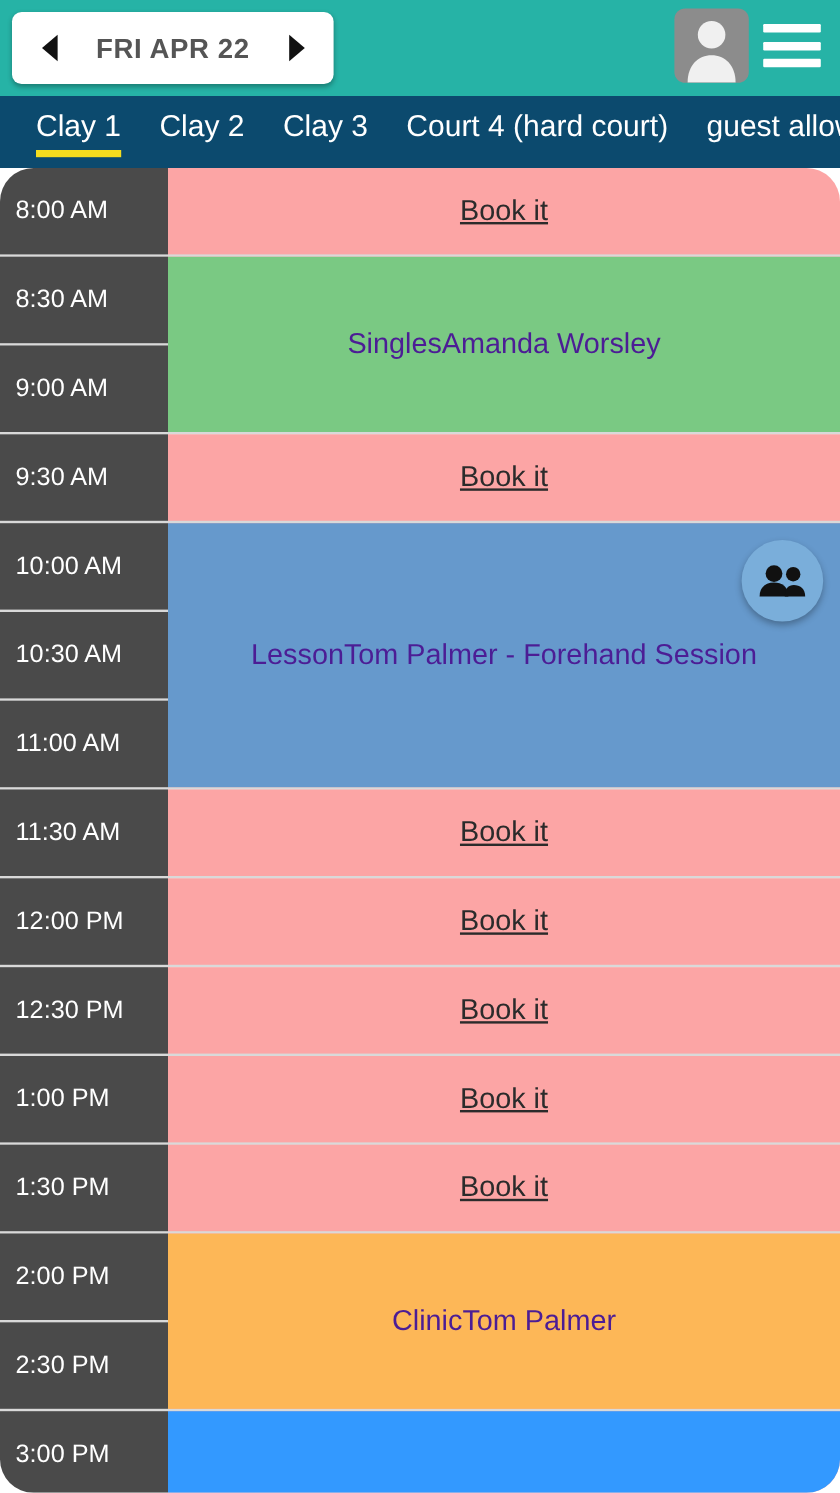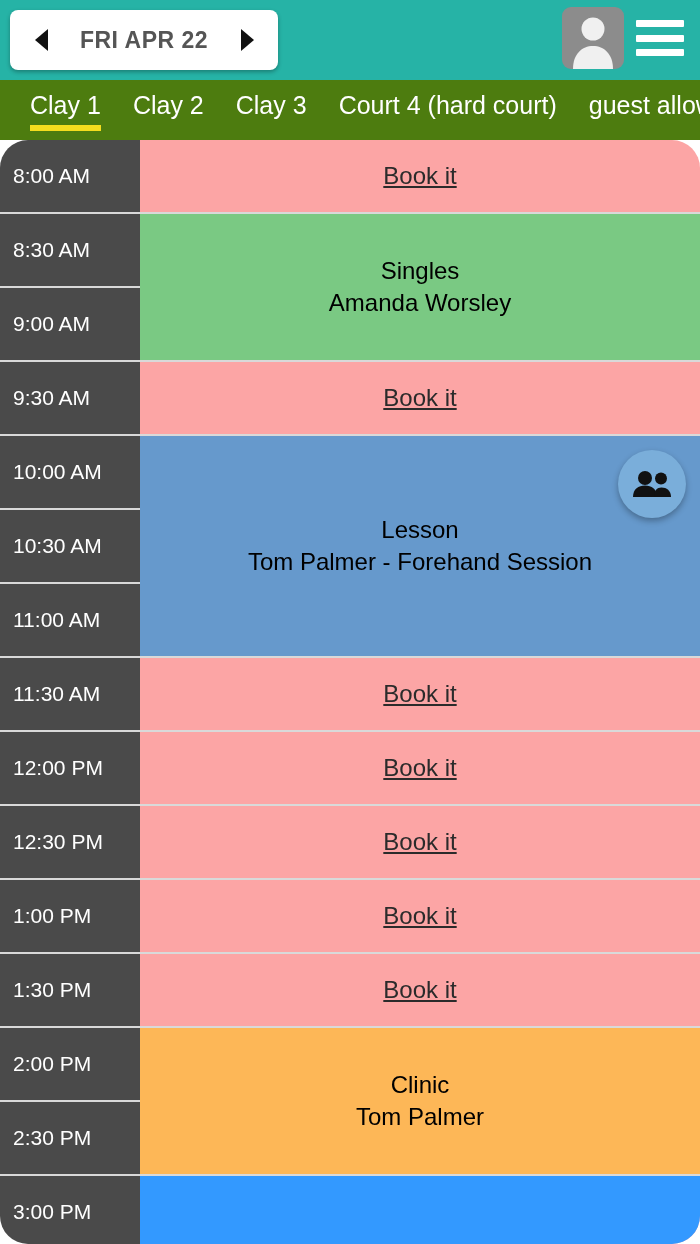"Clay 1" .tabbar { background: #4d7c0f -> #0c4a6e }
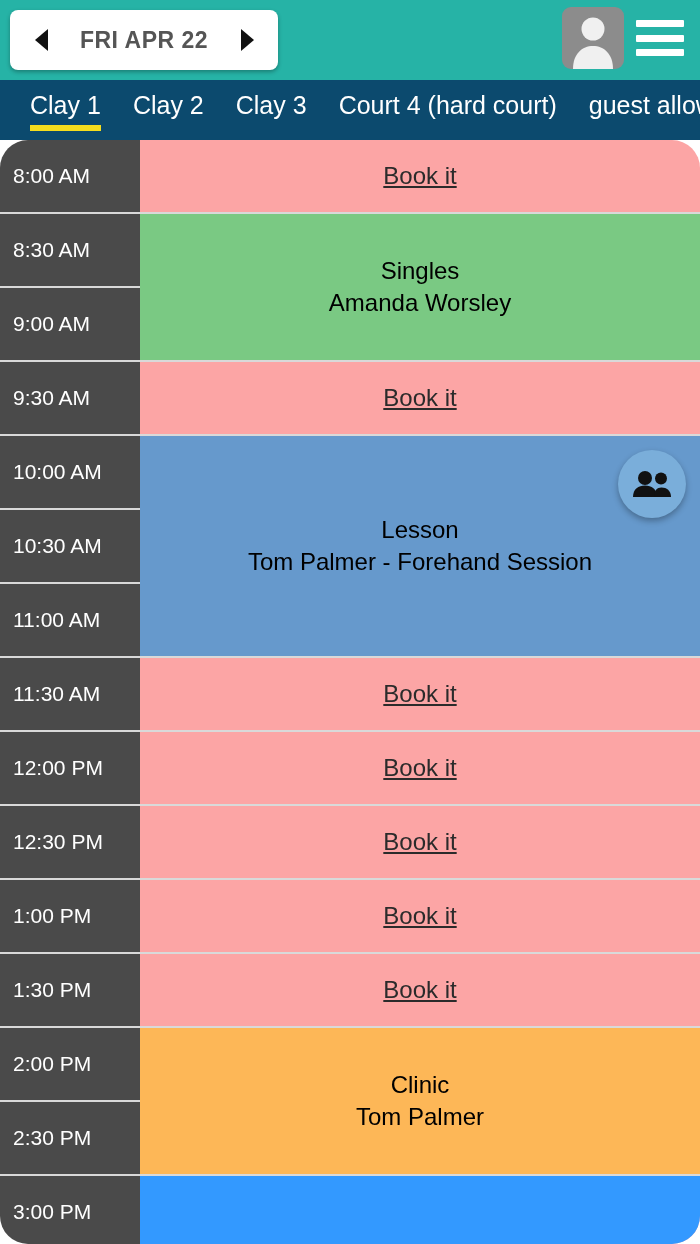"Singles" .event { color: #000000 -> #4c1d95; flex-direction: column -> row }
